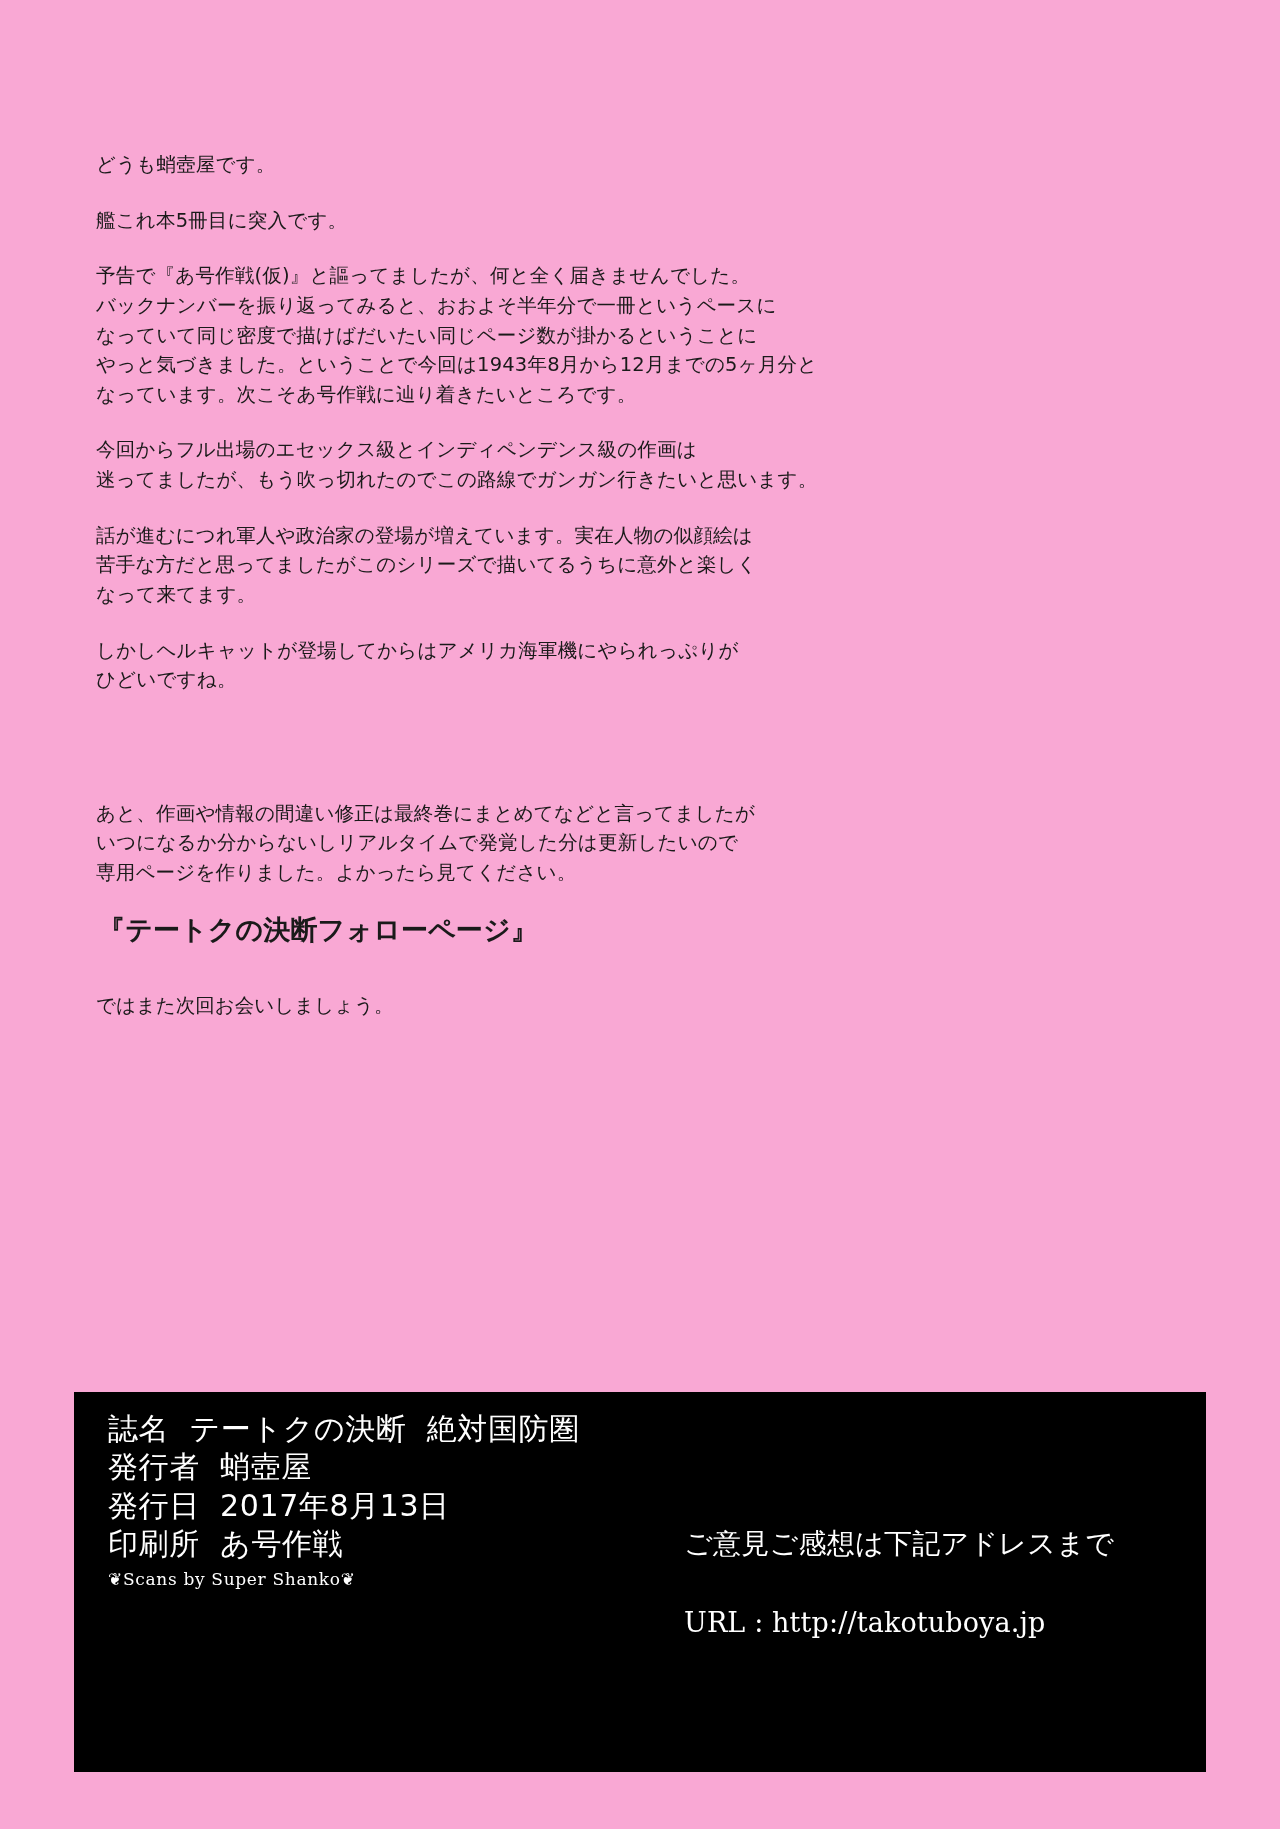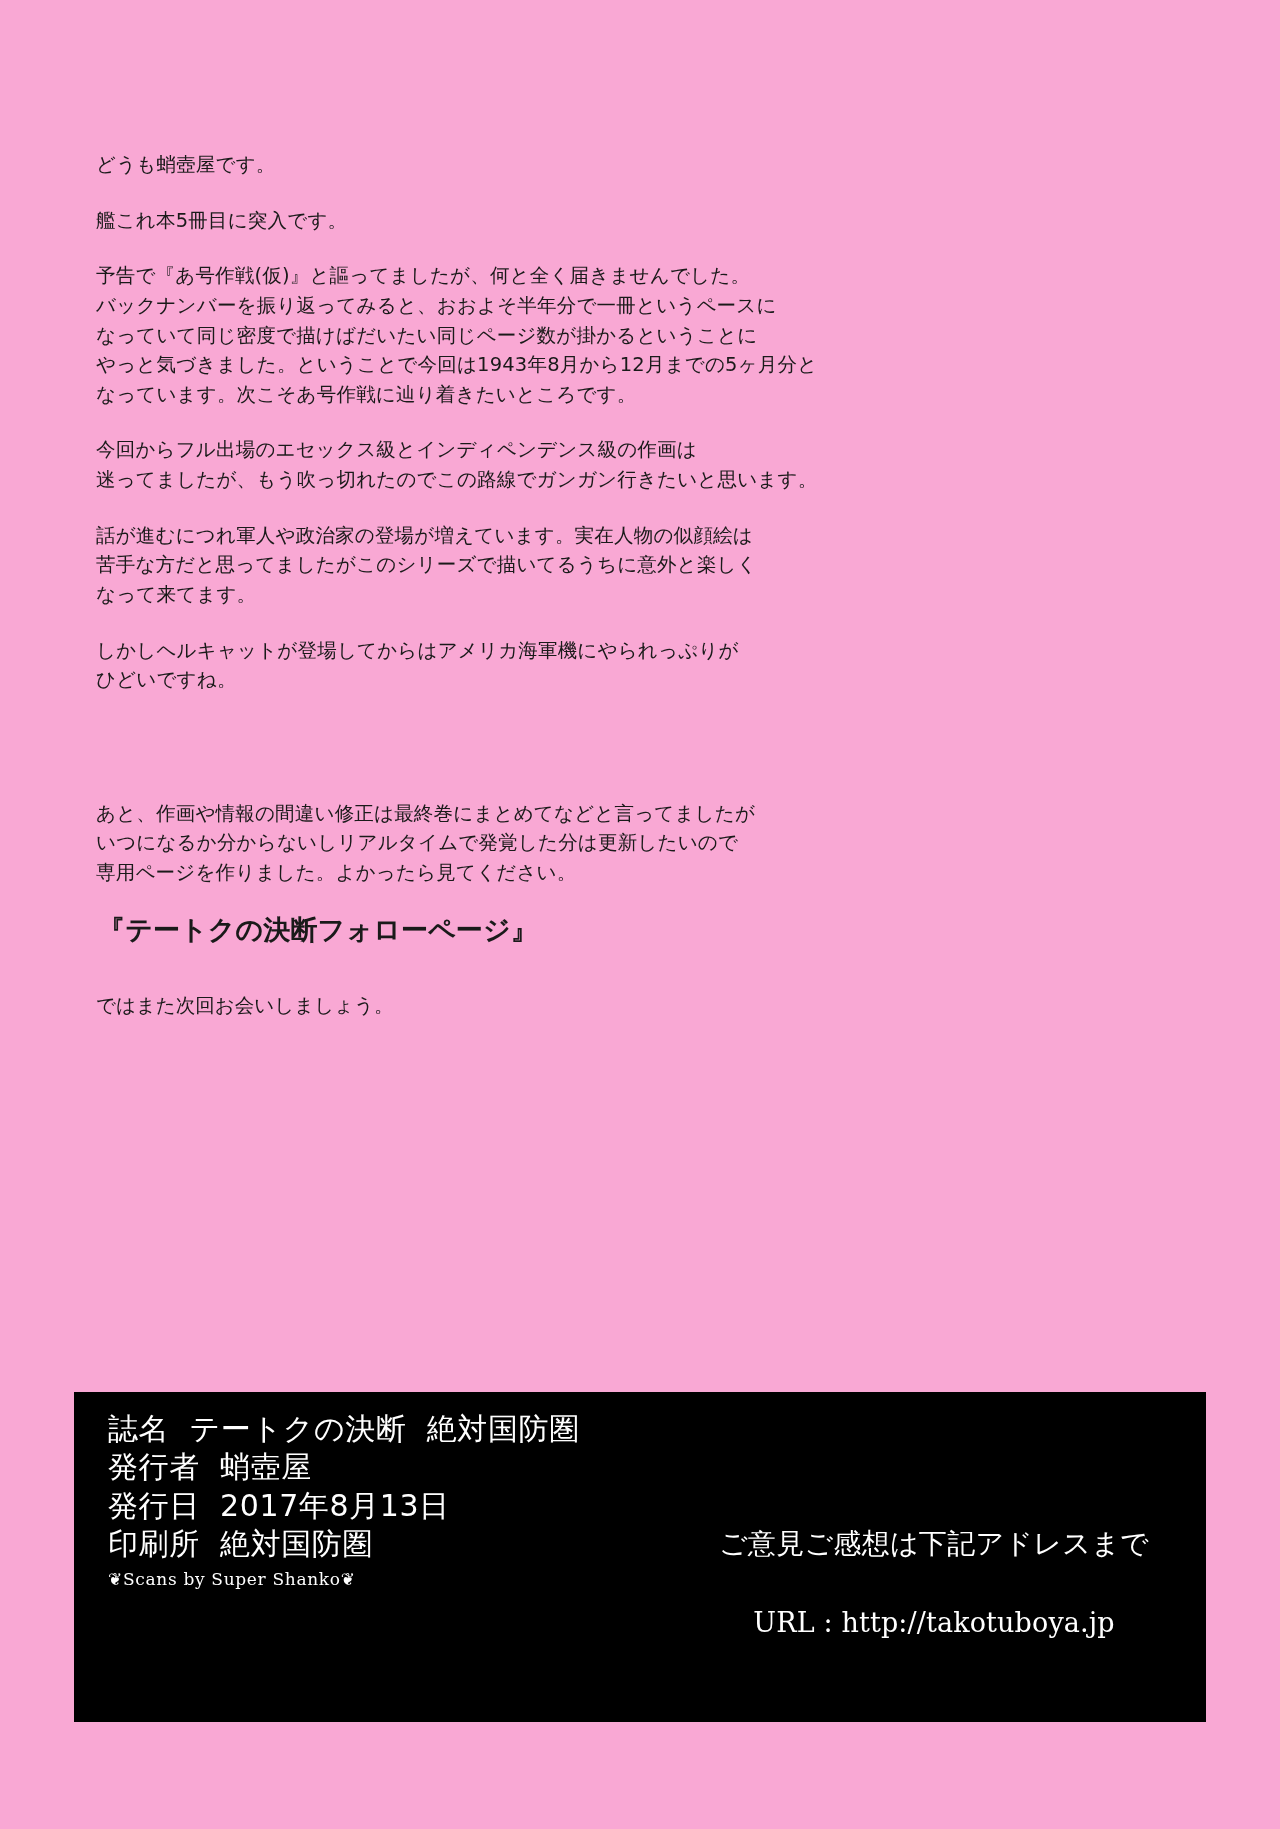"誌名 テートクの決断 絶対国防圏" .colophon { height: 330px -> 380px }
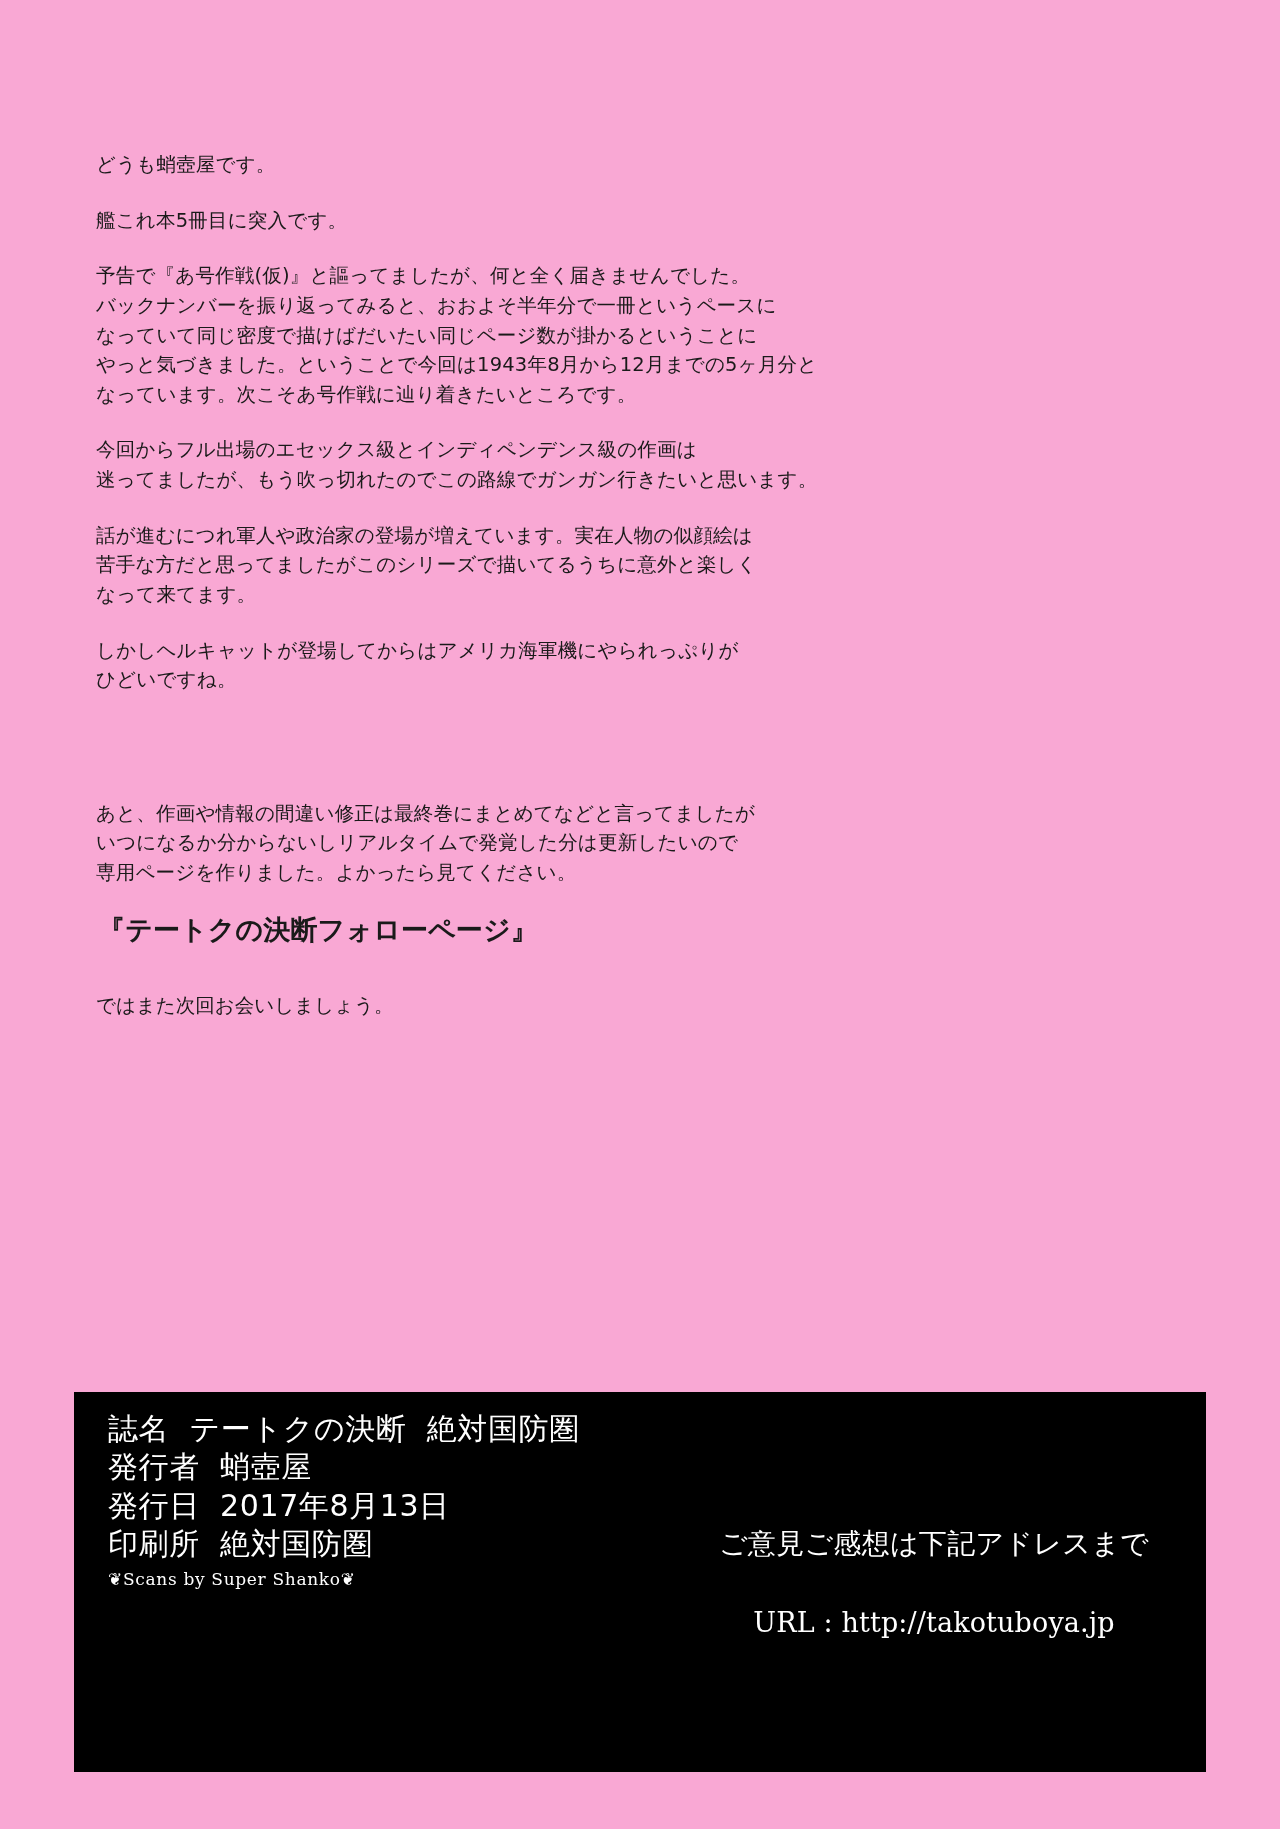"印刷所 絶対国防圏" div.colo-line { text: 絶対国防圏 -> あ号作戦 }
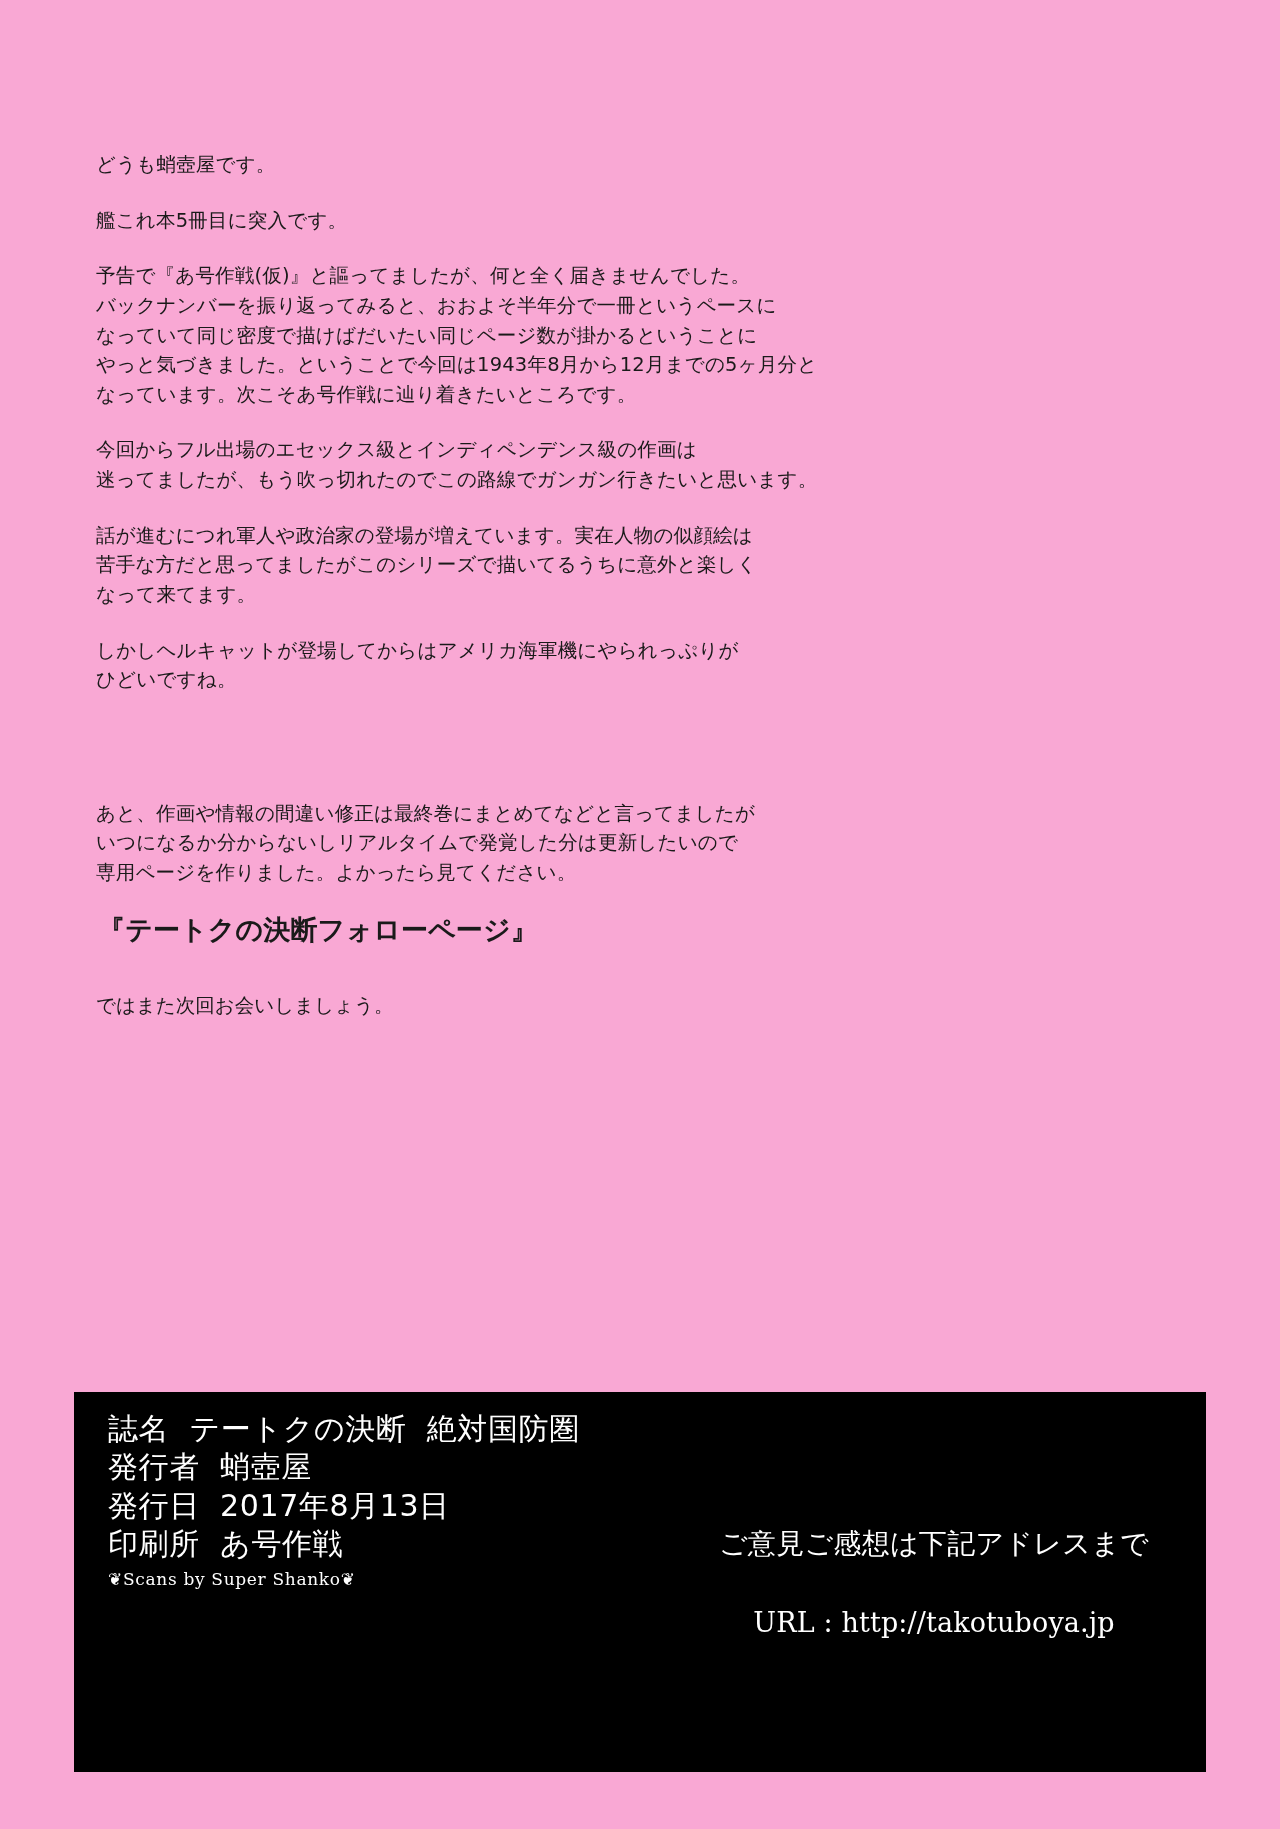"ご意見ご感想は下記アドレスまで" .colophon-right { text-align: center -> none }
